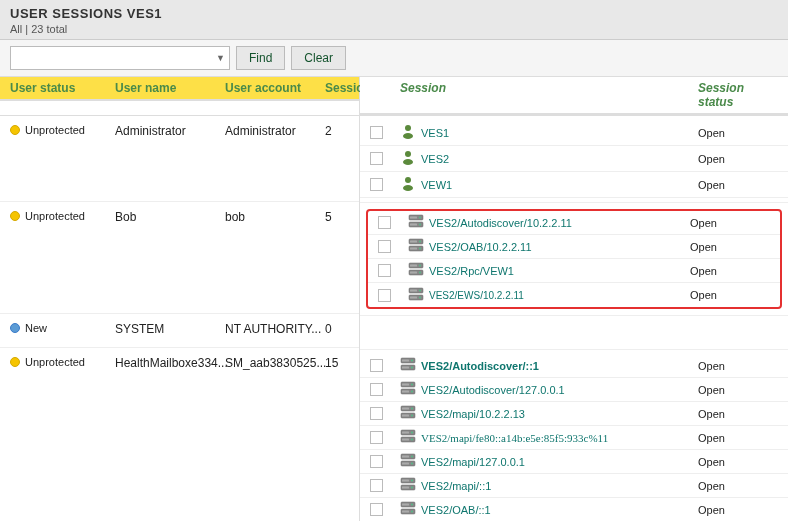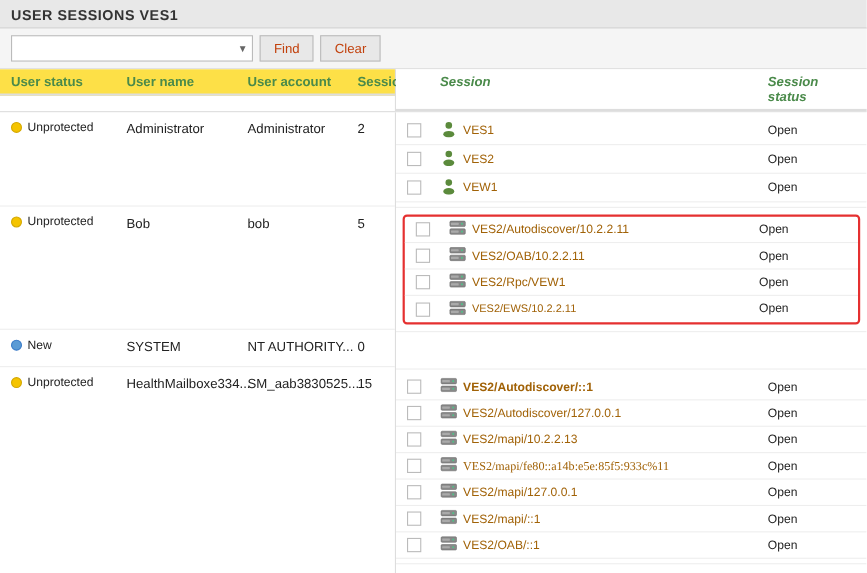"All | 23 total" div.header-count { html: none -> <div>All | 23 total</div> }
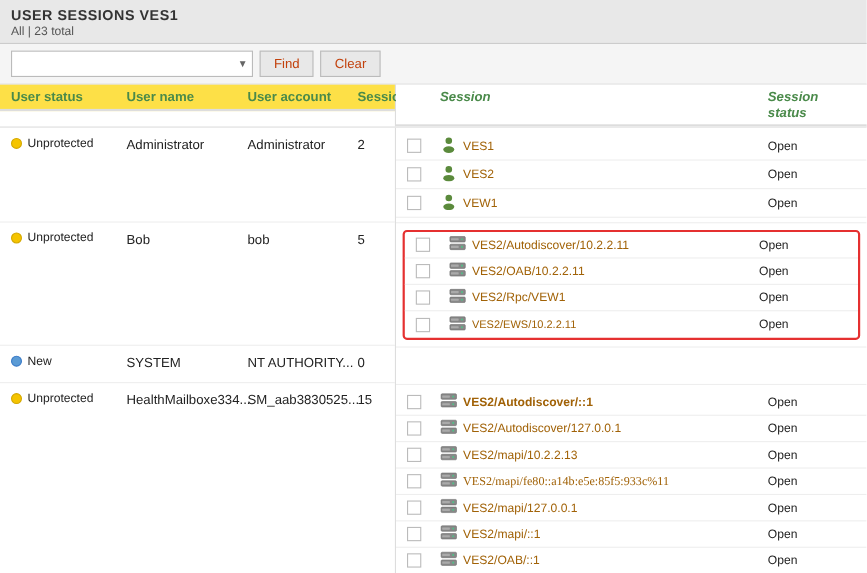"Find" .toolbar-btn { color: #c2410c -> #14532d }
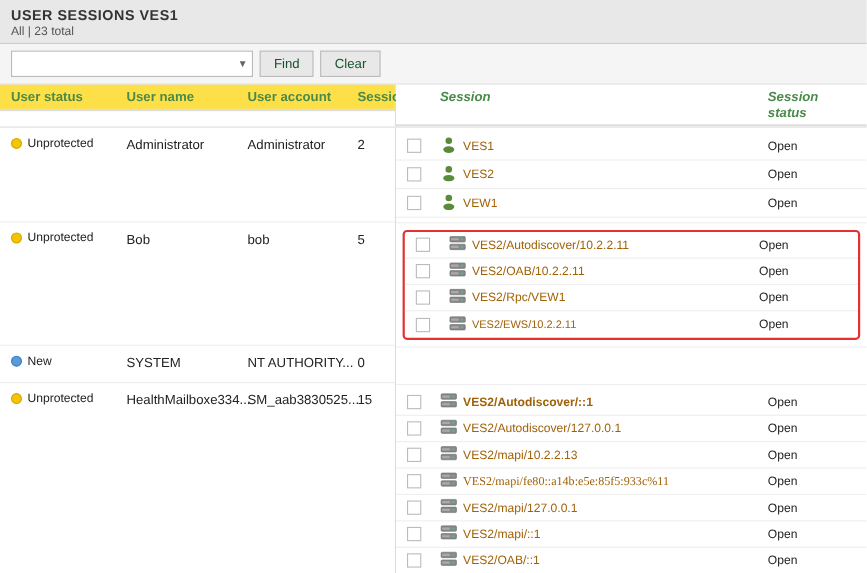"VES1" .session-name { color: #a16207 -> #0f766e }
